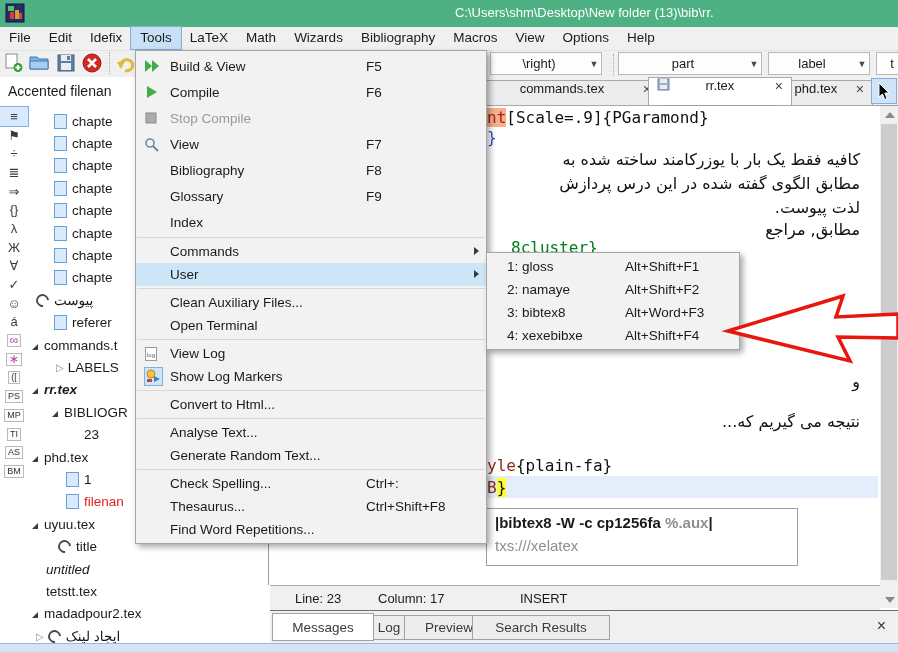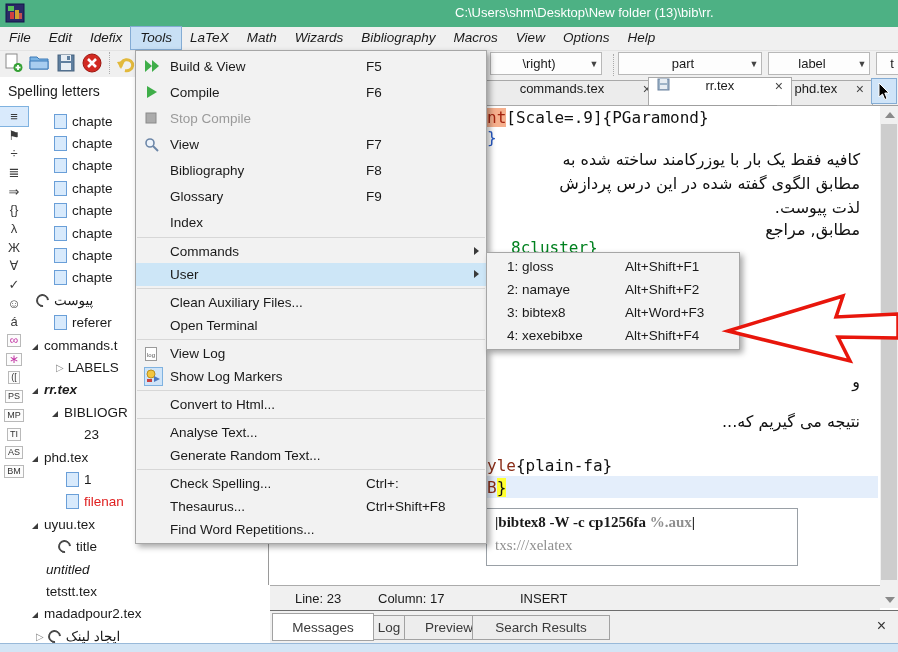"File" .mb-item { font-style: italic -> none }
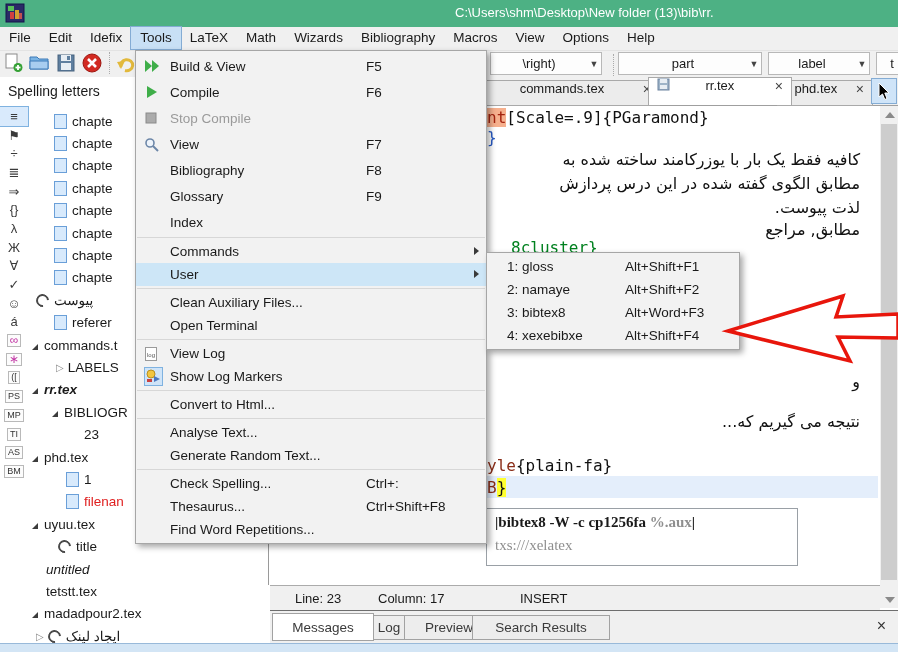"Spelling letters" div { text: Spelling letters -> Accented filenan }
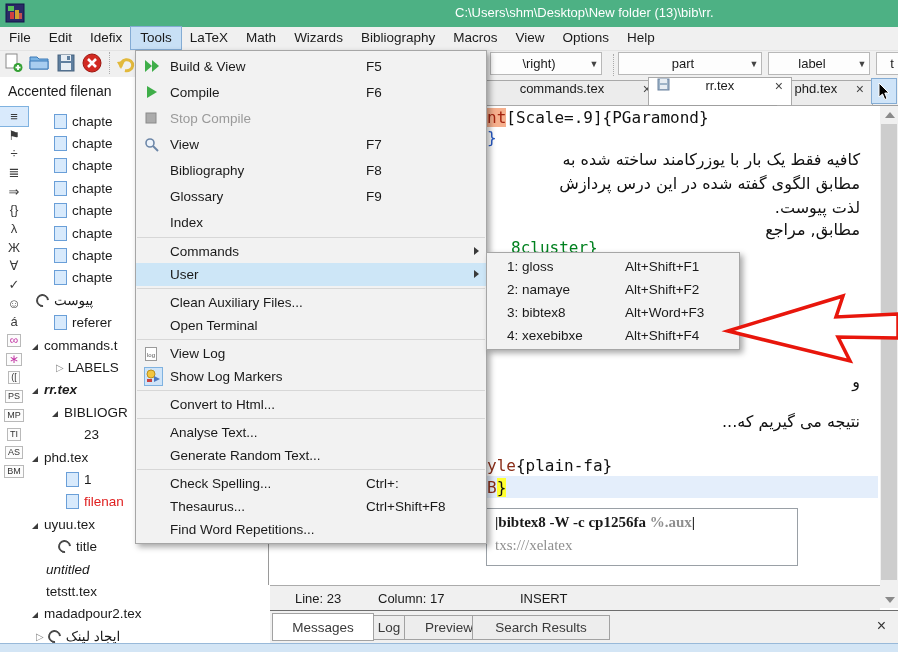"|bibtex8 -W -c cp1256fa %.aux|" #cmd-tooltip { font-family: Liberation Serif, serif -> Liberation Sans, sans-serif }
